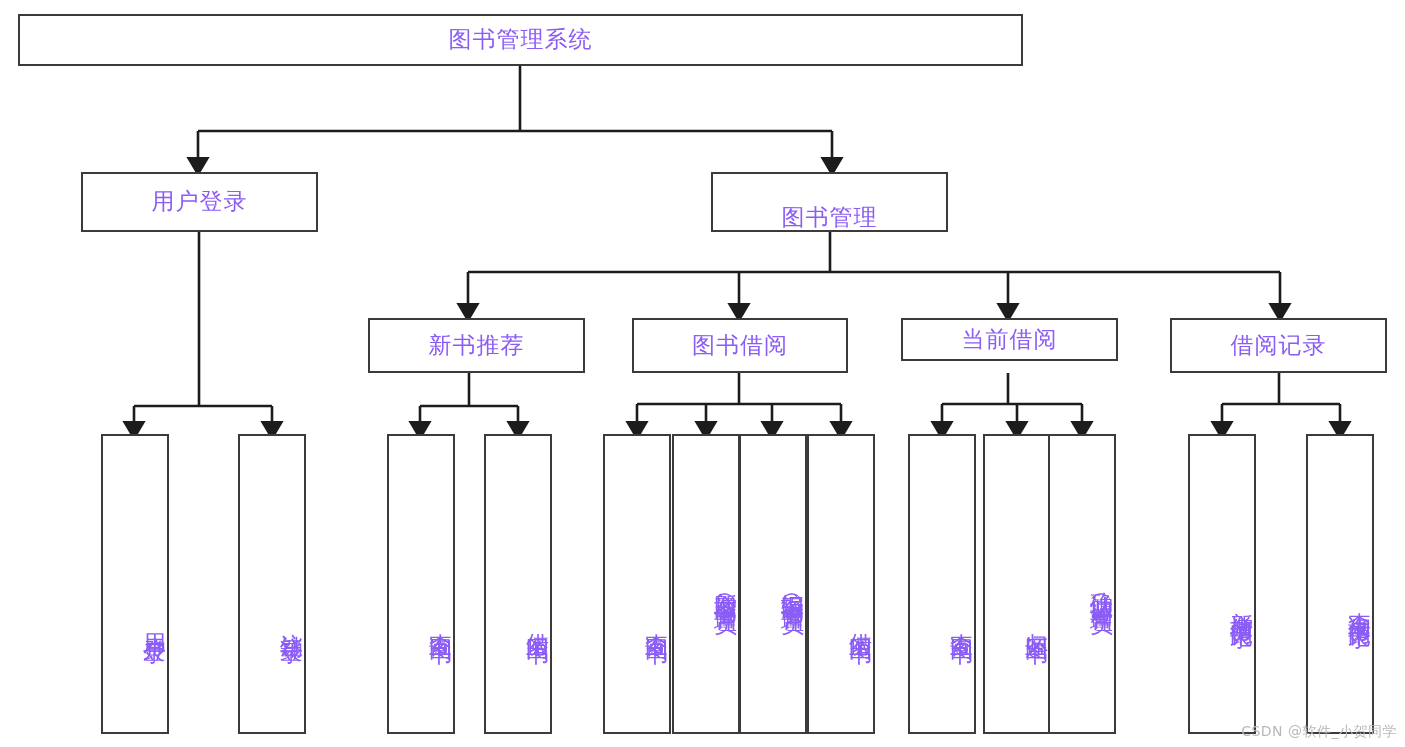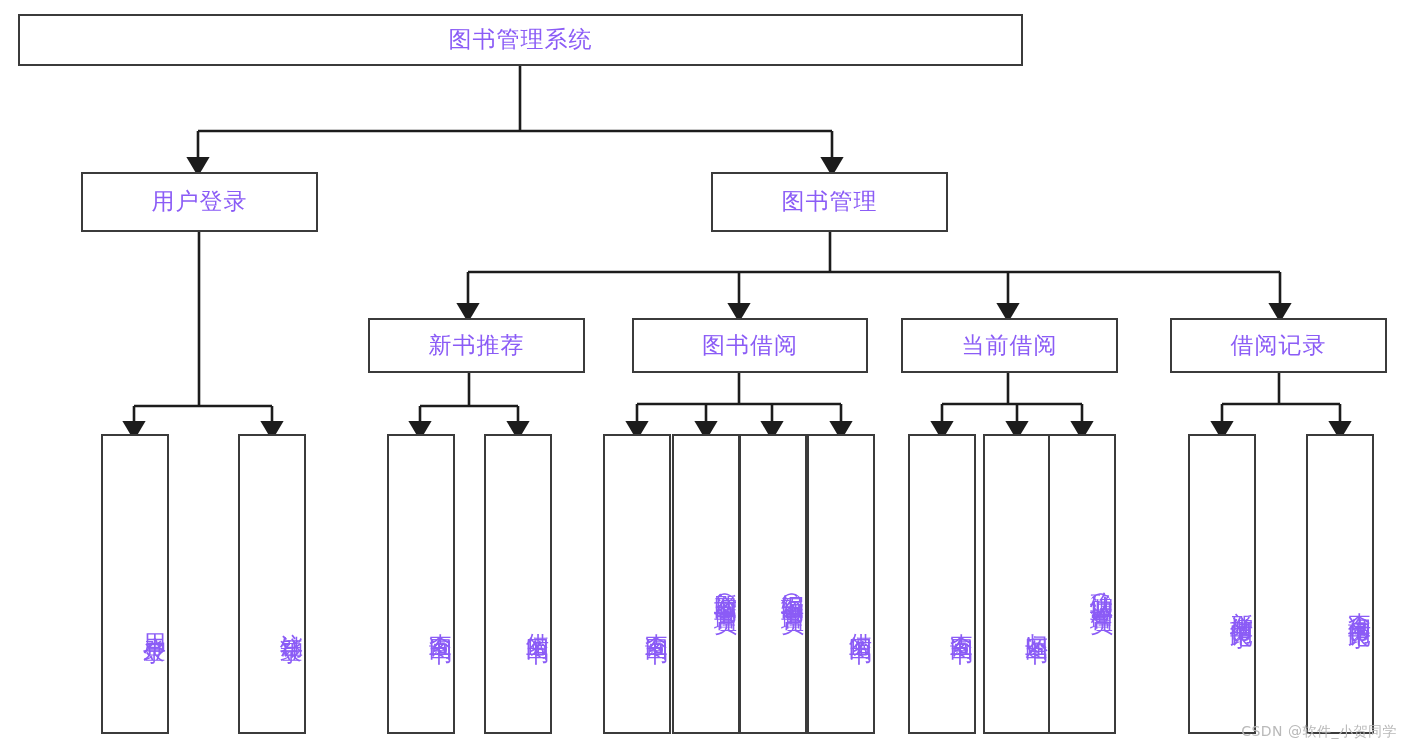"图书管理" div.node { align-items: none -> flex-end }
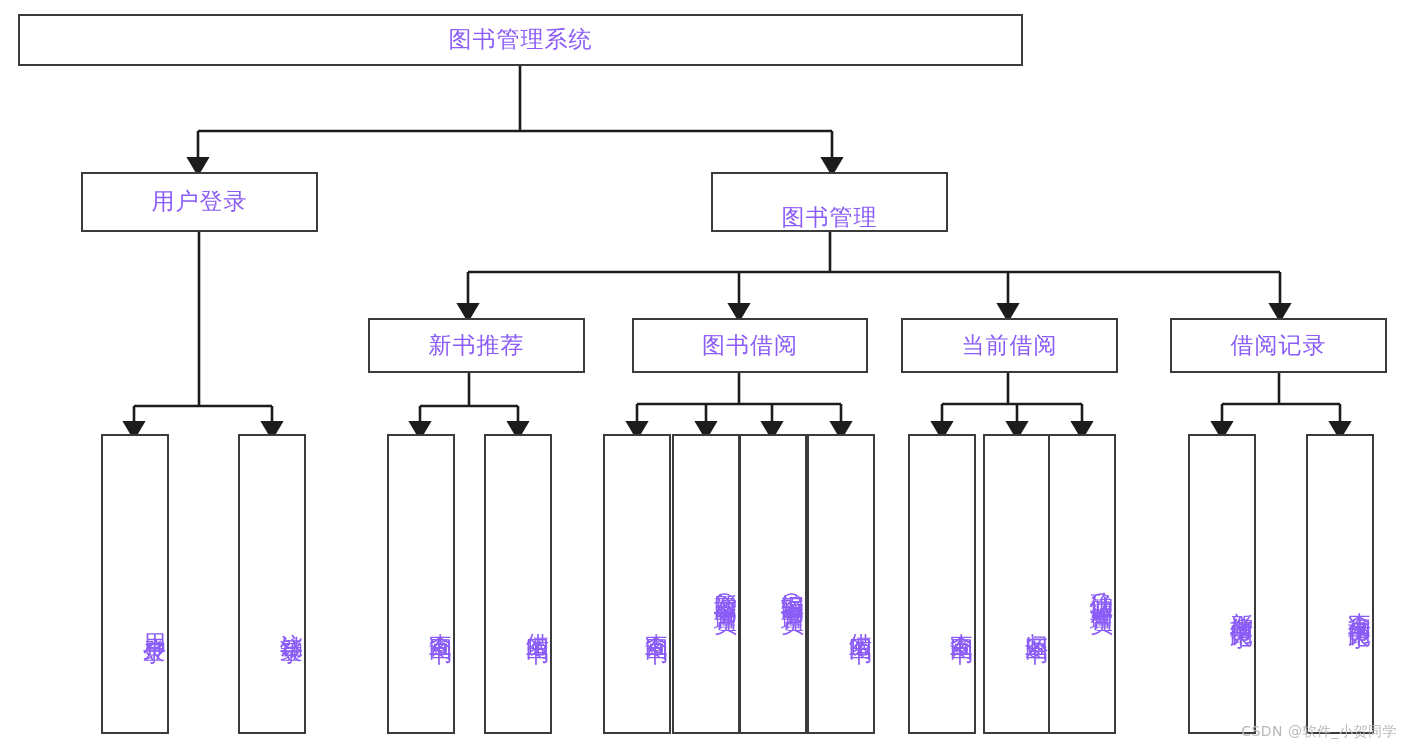"图书借阅" div.node { width: 236px -> 216px }
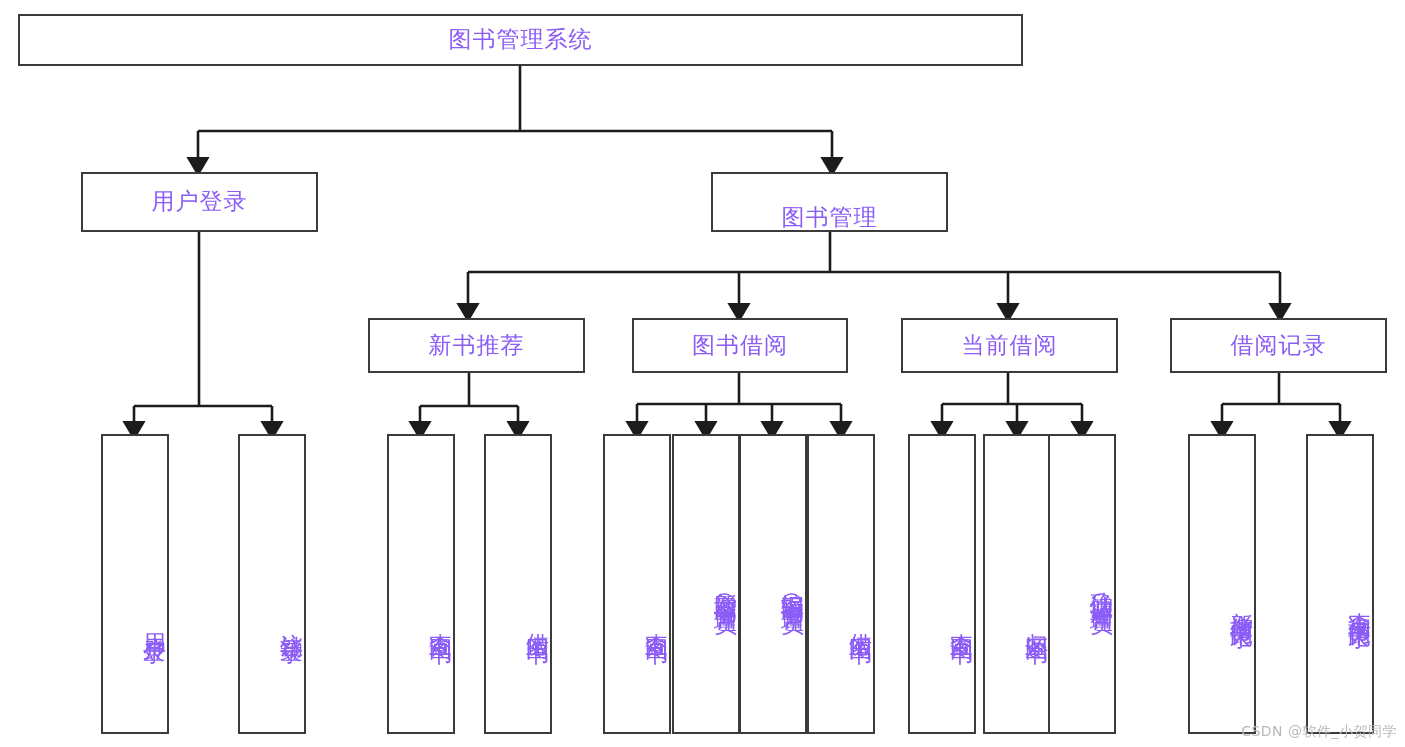"当前借阅" div.node { height: 55px -> 43px }
